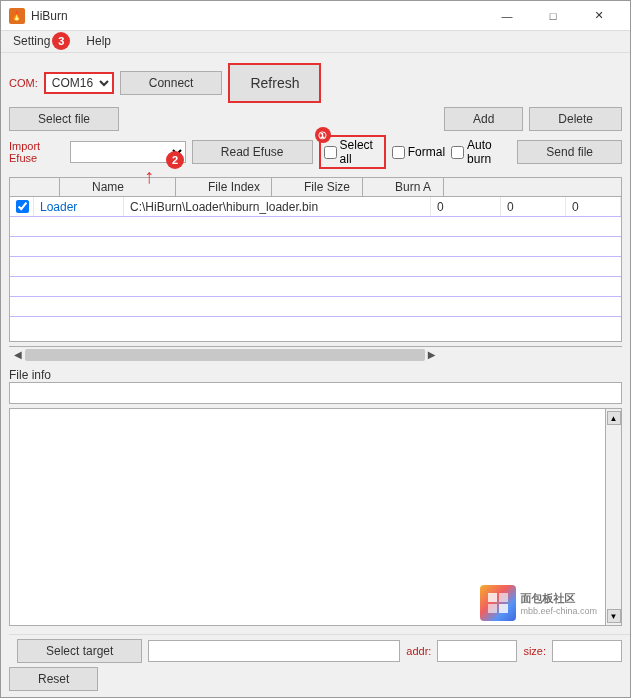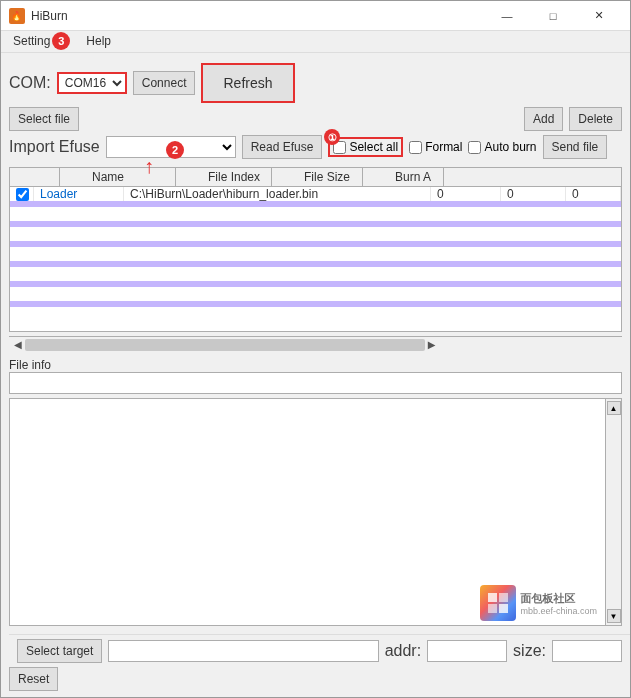"COM:" .label { color: #404040 -> #b91c1c; font-size: 16px -> 11px }
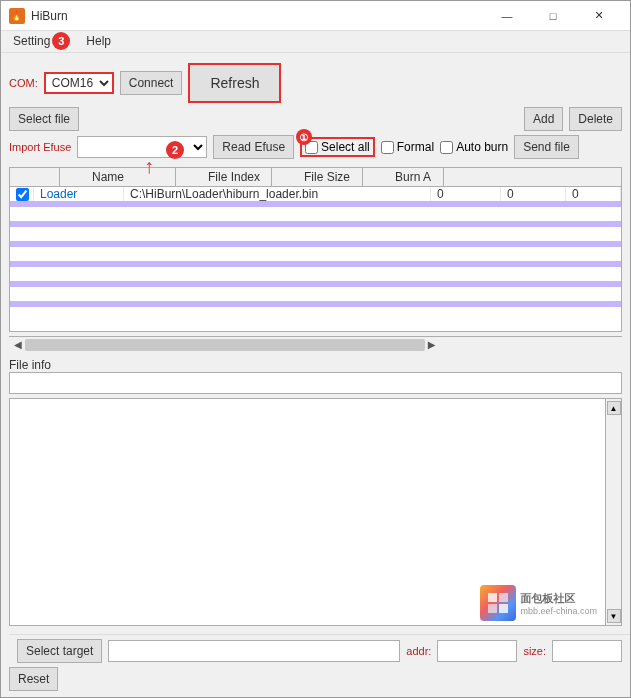"Connect" .btn { padding: 0 8px -> 0 28px }
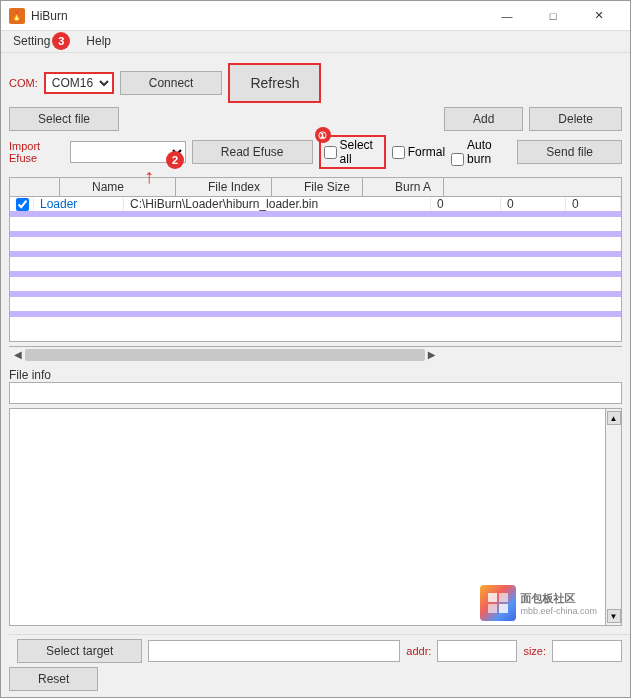"Formal" .checkbox-label { align-items: flex-end -> center }
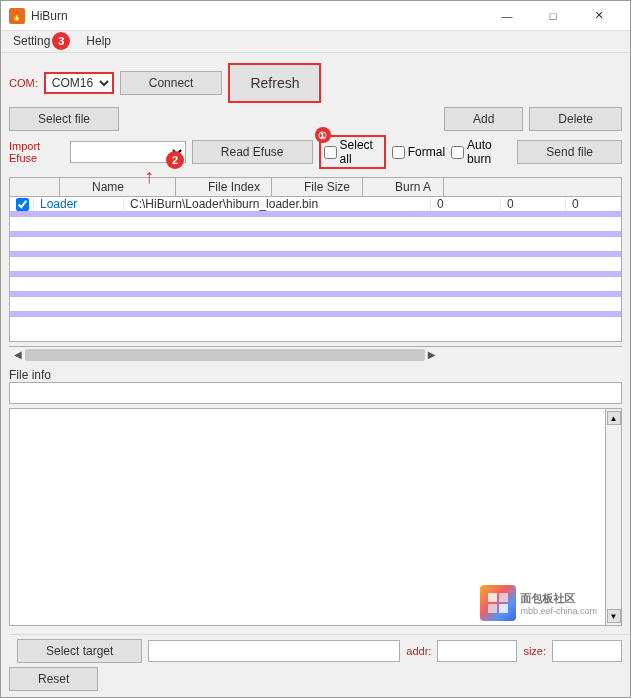"Loader" .table-row { border-bottom: 6px solid #c4b5fd -> 1px solid #c4b5fd }
